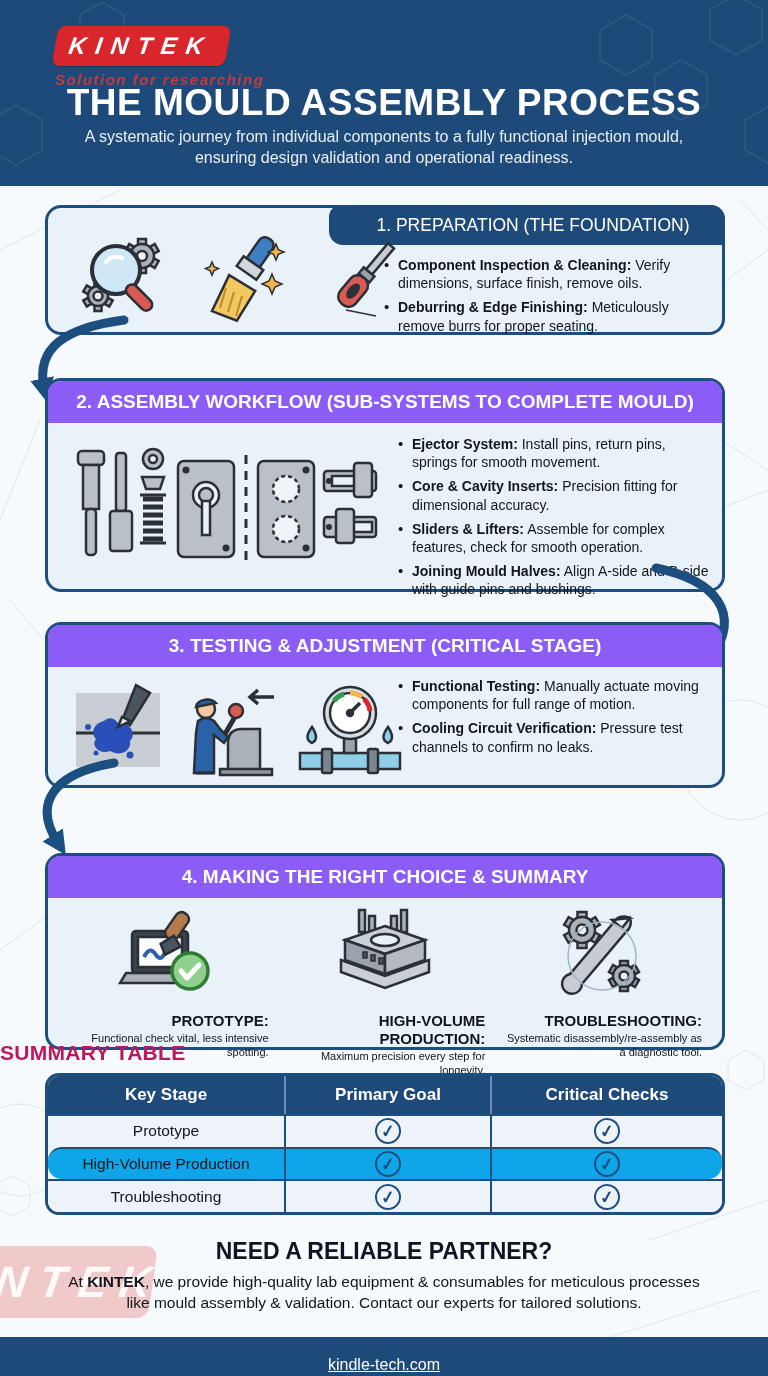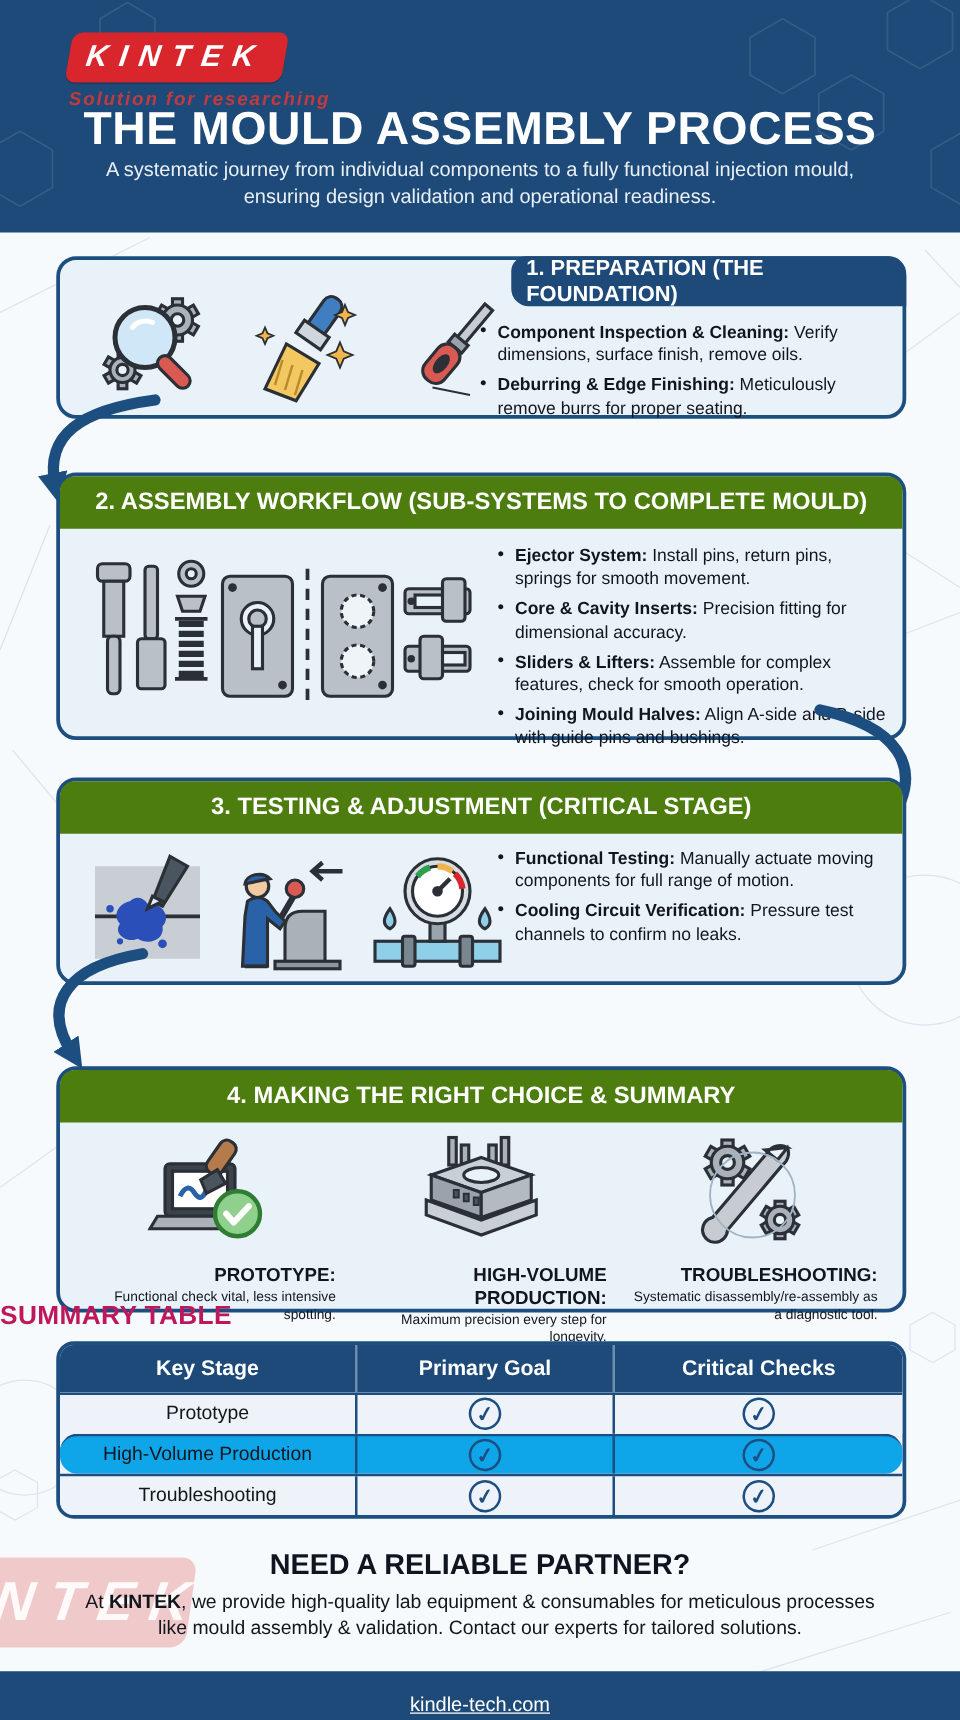"1. PREPARATION (THE FOUNDATION)" .badge { font-weight: bold -> normal; width: 316px -> 396px }
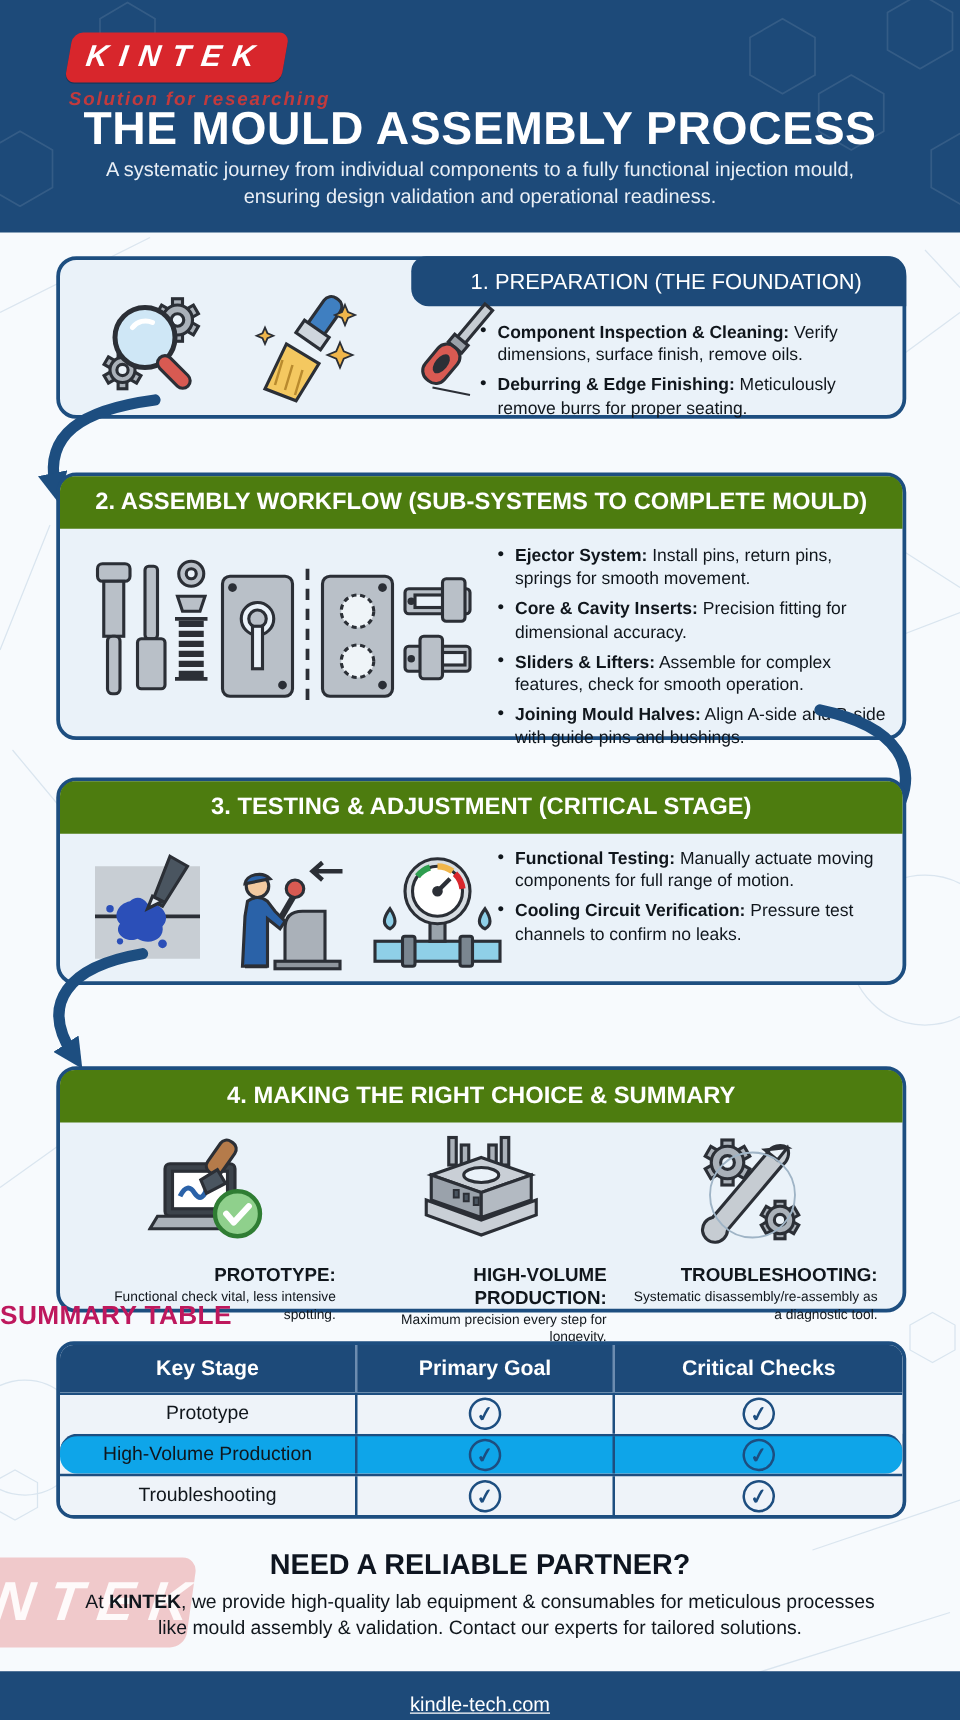"2. ASSEMBLY WORKFLOW (SUB-SYSTEMS TO" .band { background: #4d7c0f -> #8b5cf6 }
